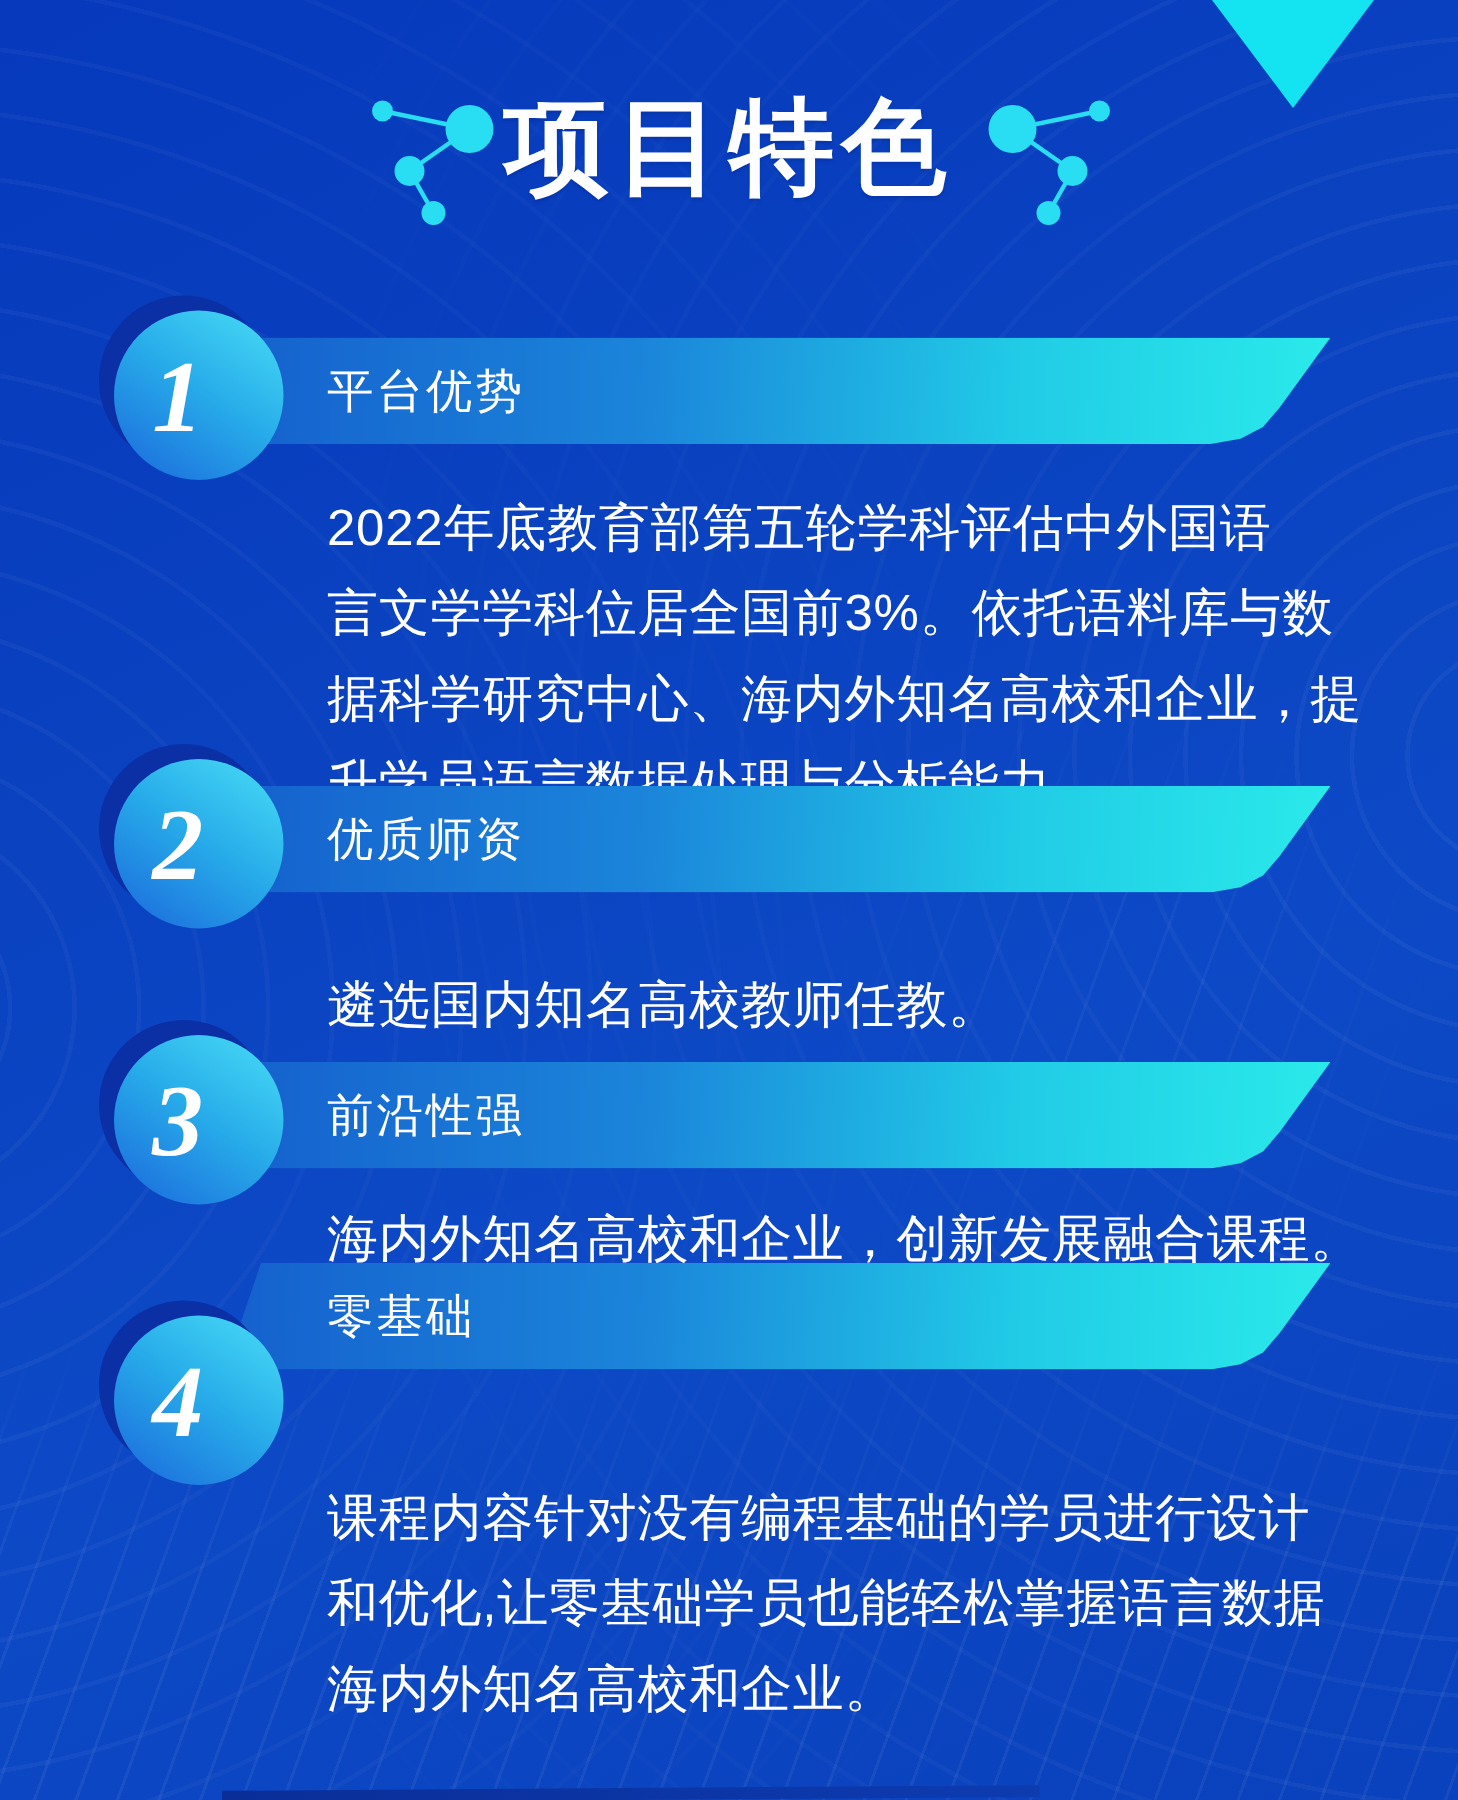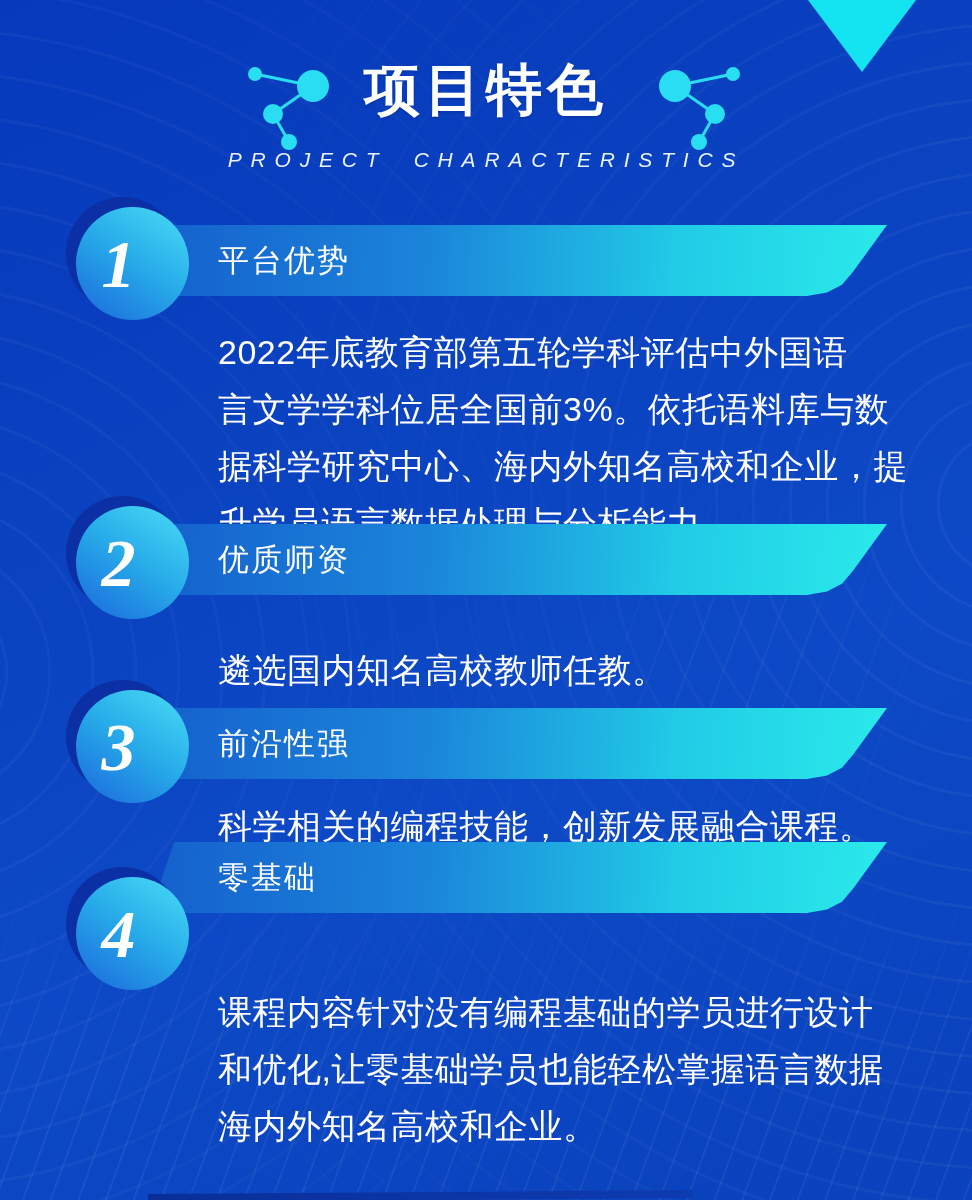"项目特色" .page-title { font-size: 56px -> 70px }
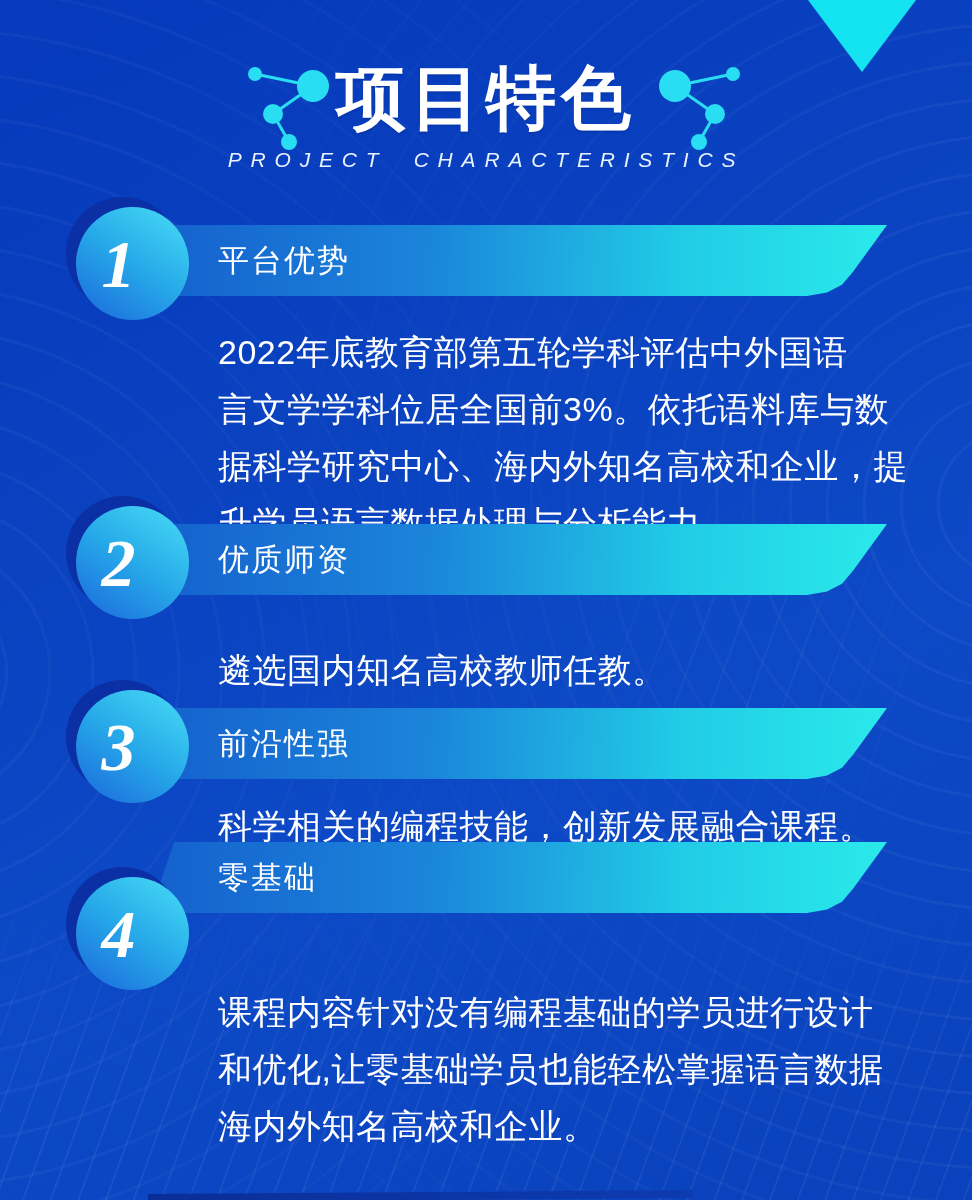"PROJECT CHARACTERISTICS" div.page-subtitle { html: <div>PROJECT CHARACTERISTICS</div> -> none }
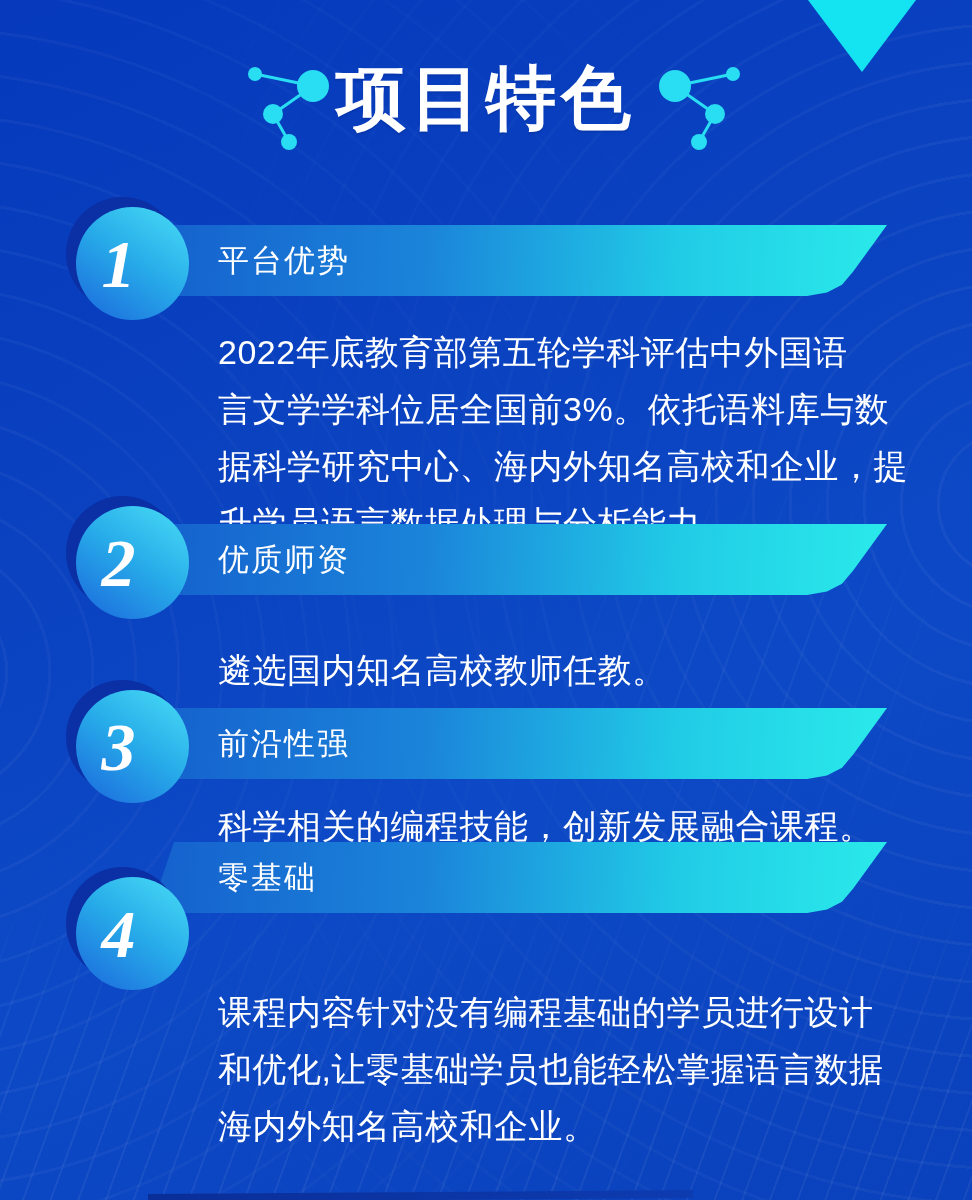"科学相关的编程技能，创新发展融合课程。" div.body-text { text: 科学相关的编程技能 -> 海内外知名高校和企业 }
